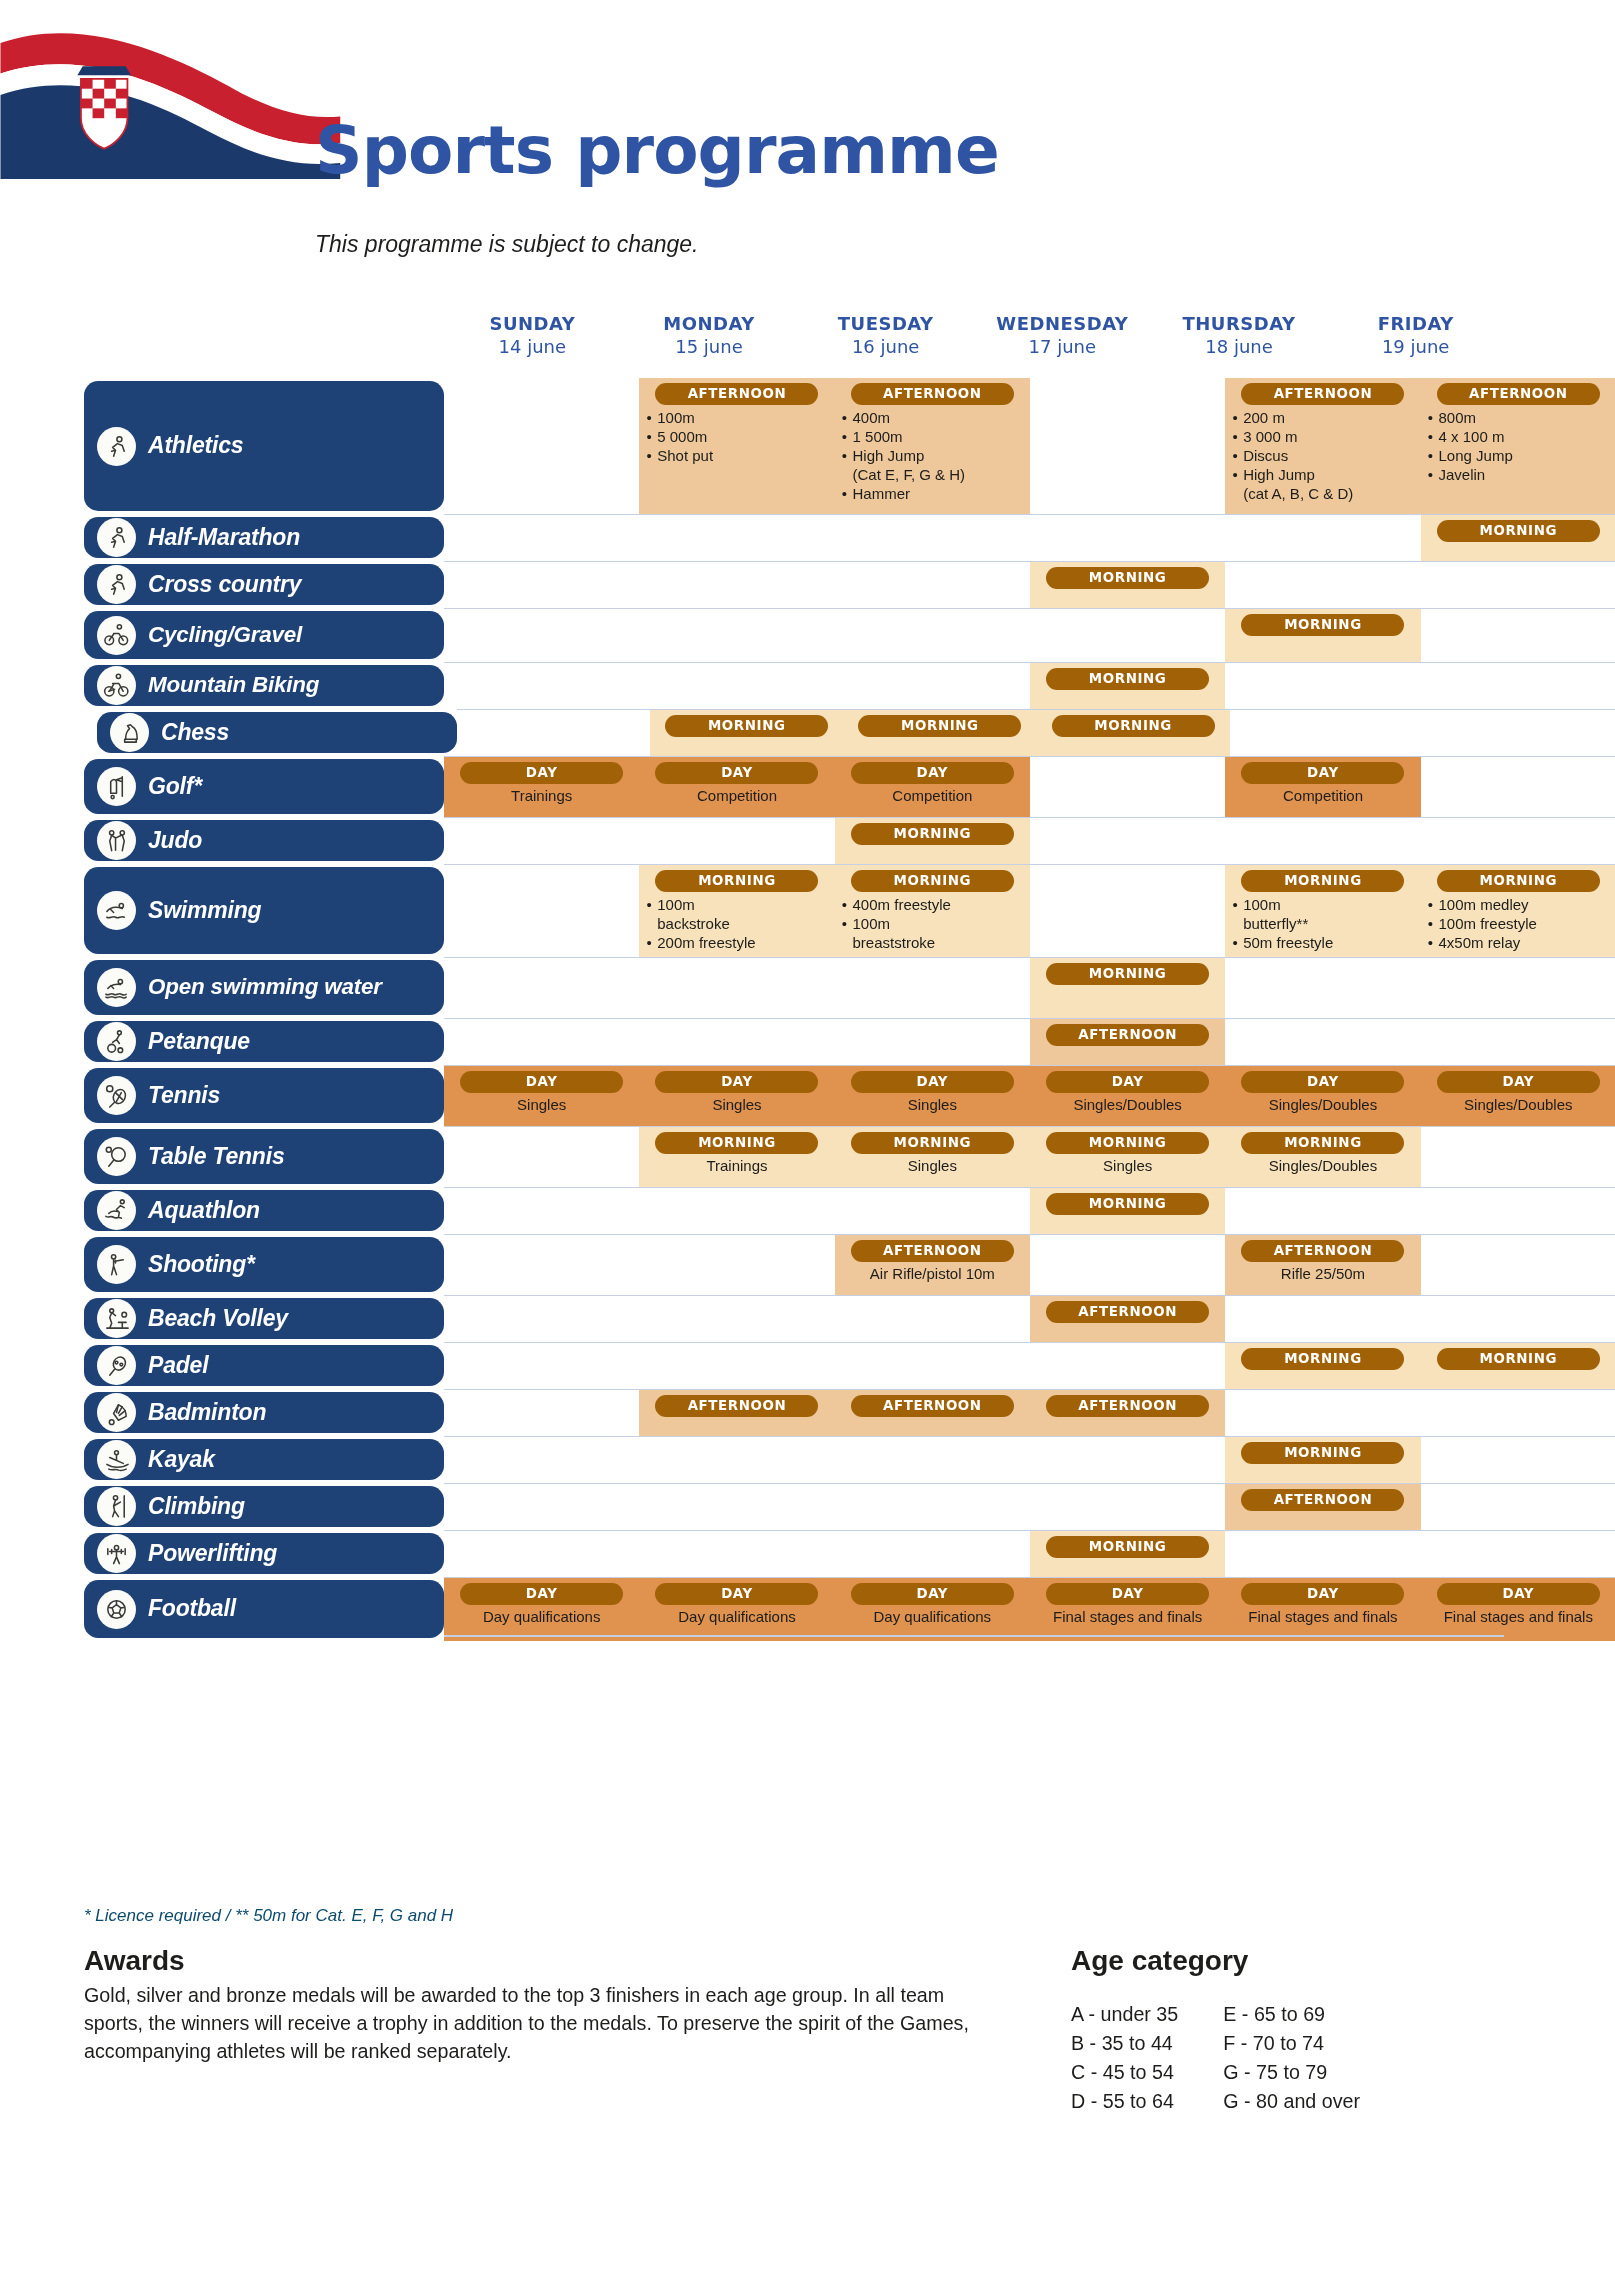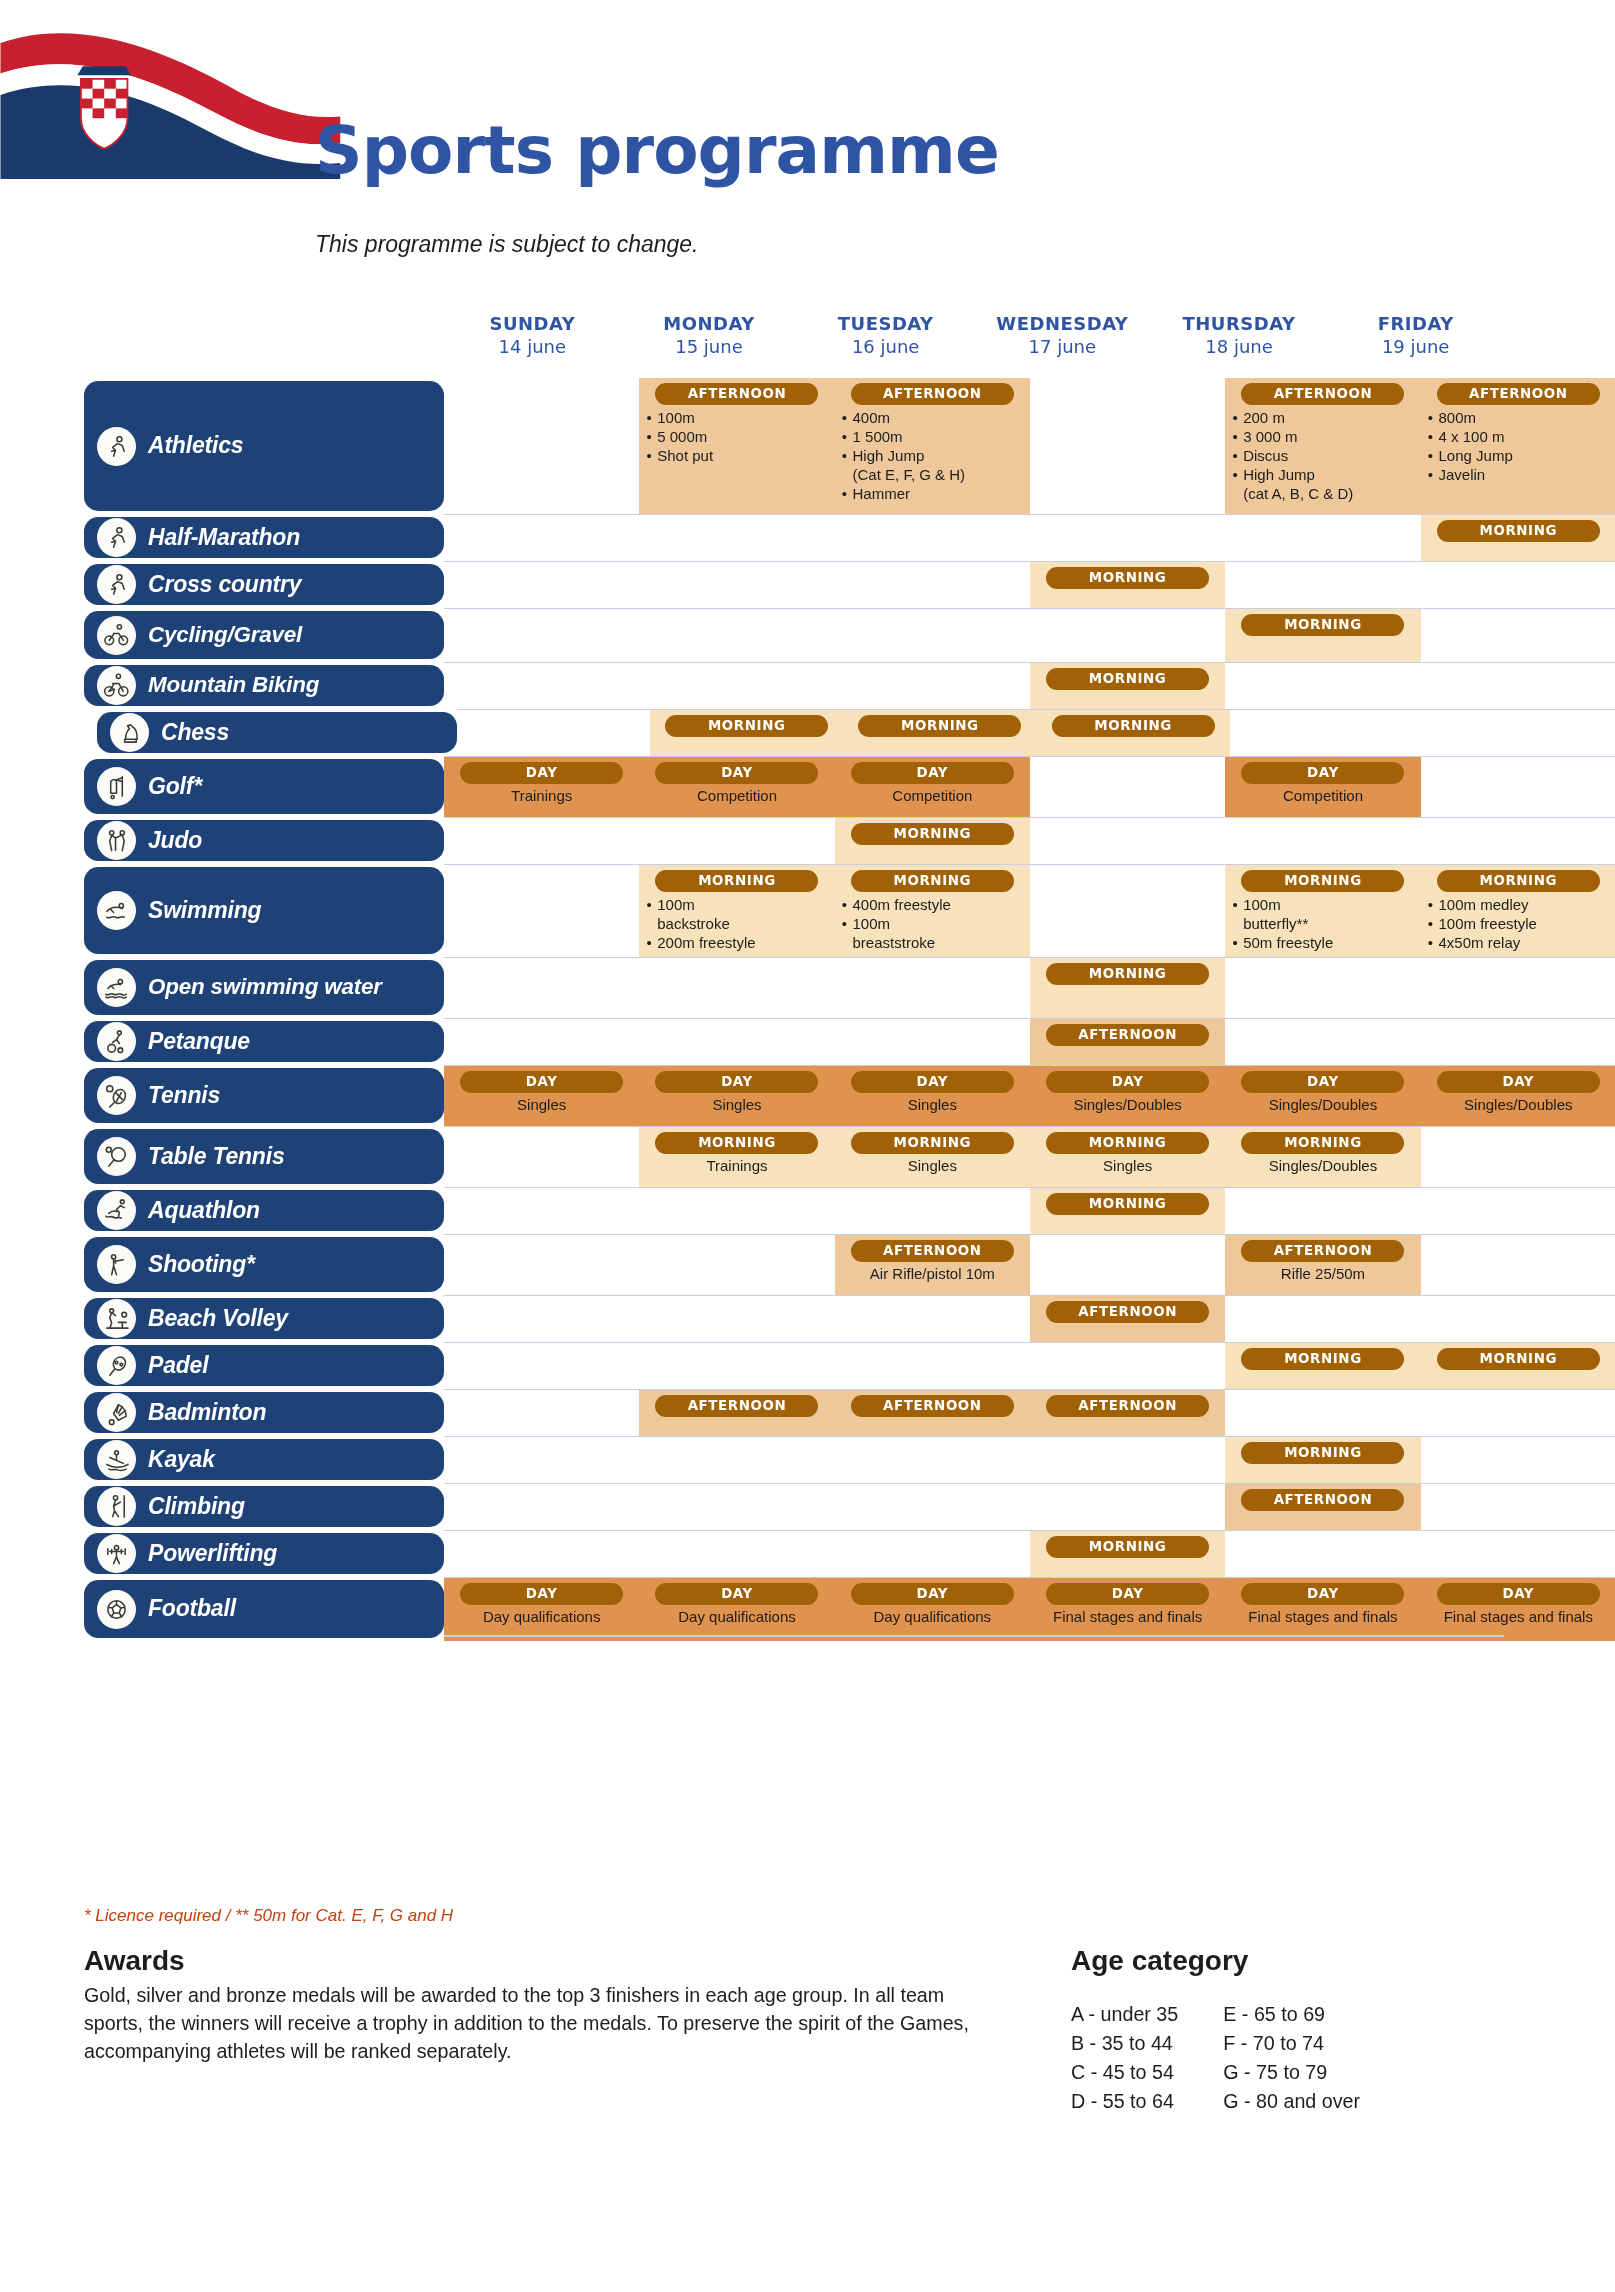"* Licence required / **" .footnote { color: #c2410c -> #0c4a6e }
